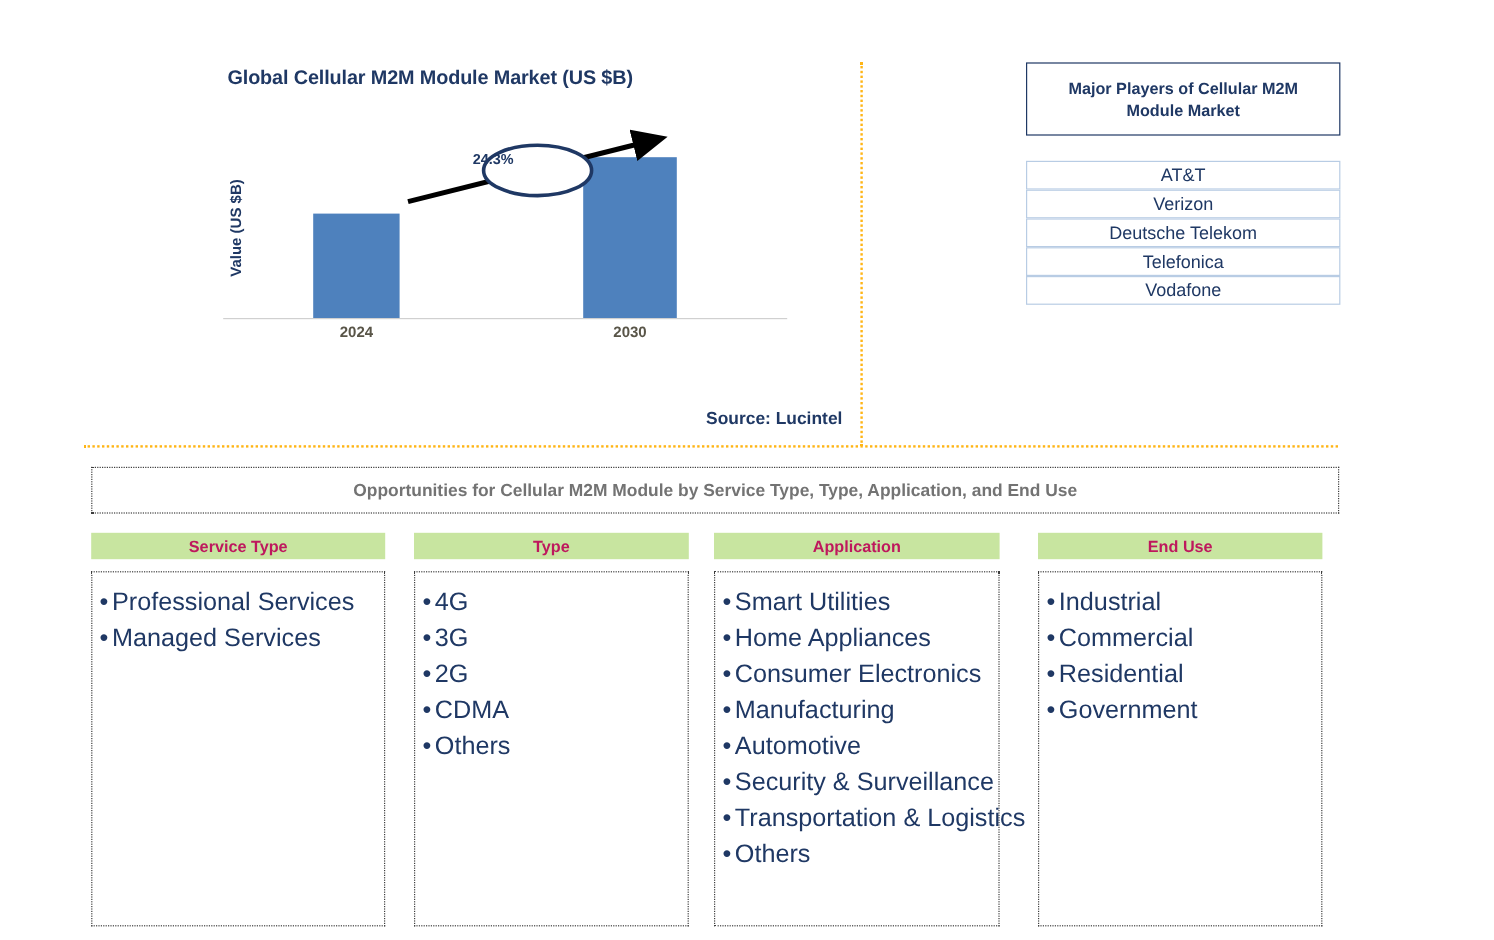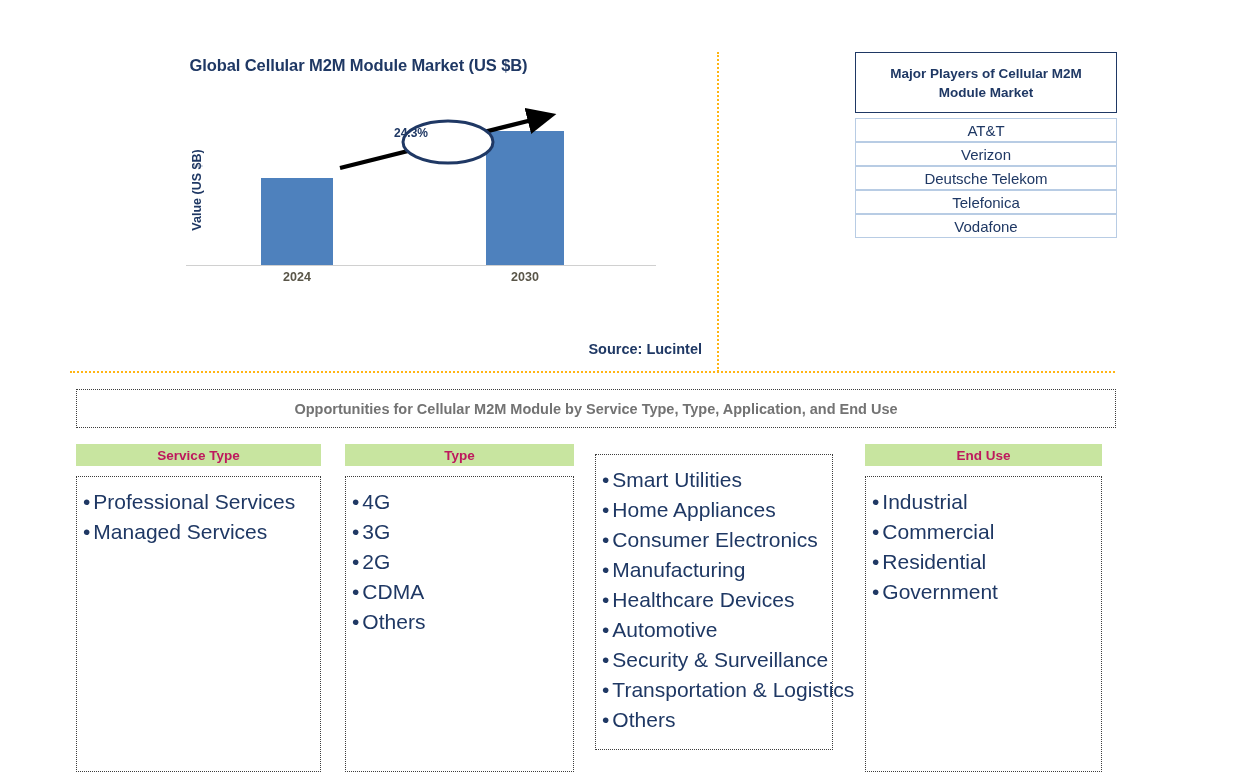"AT&T" #player-0 { margin-top: 5px -> 21px }
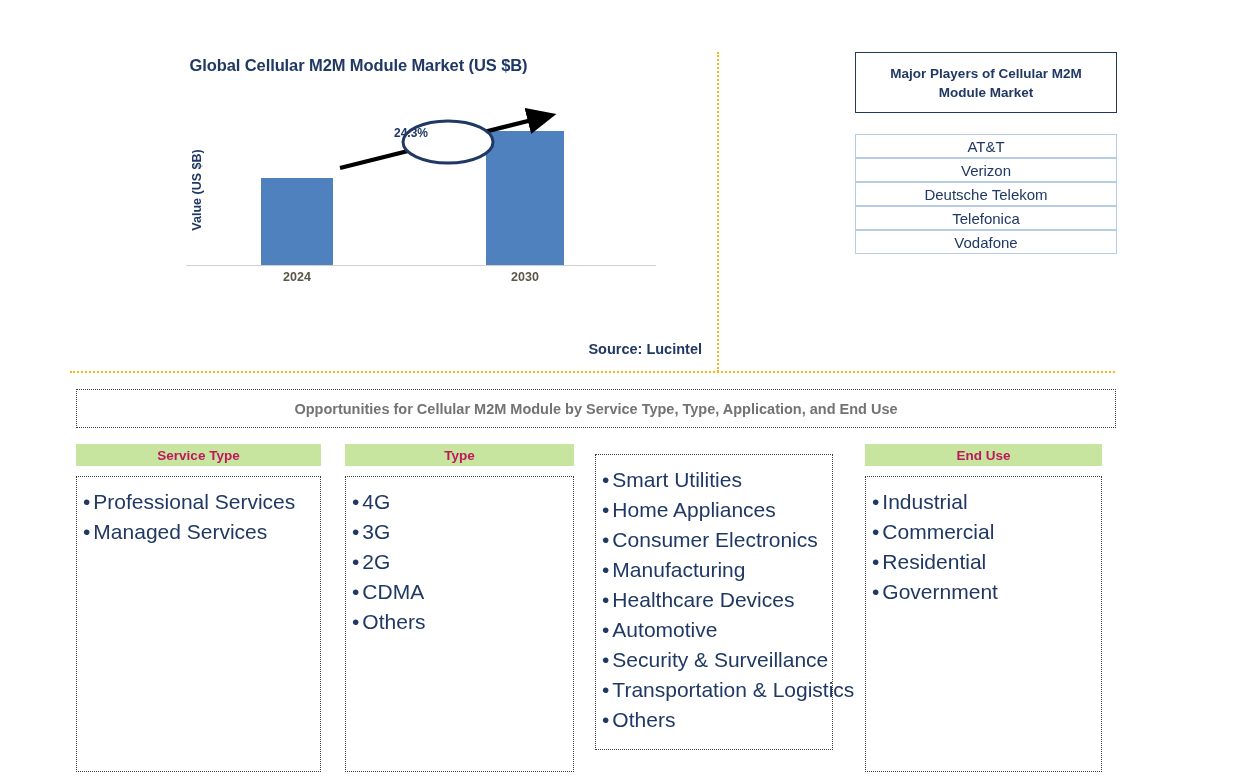"Application" div.col-header { html: none -> <div>Application</div> }
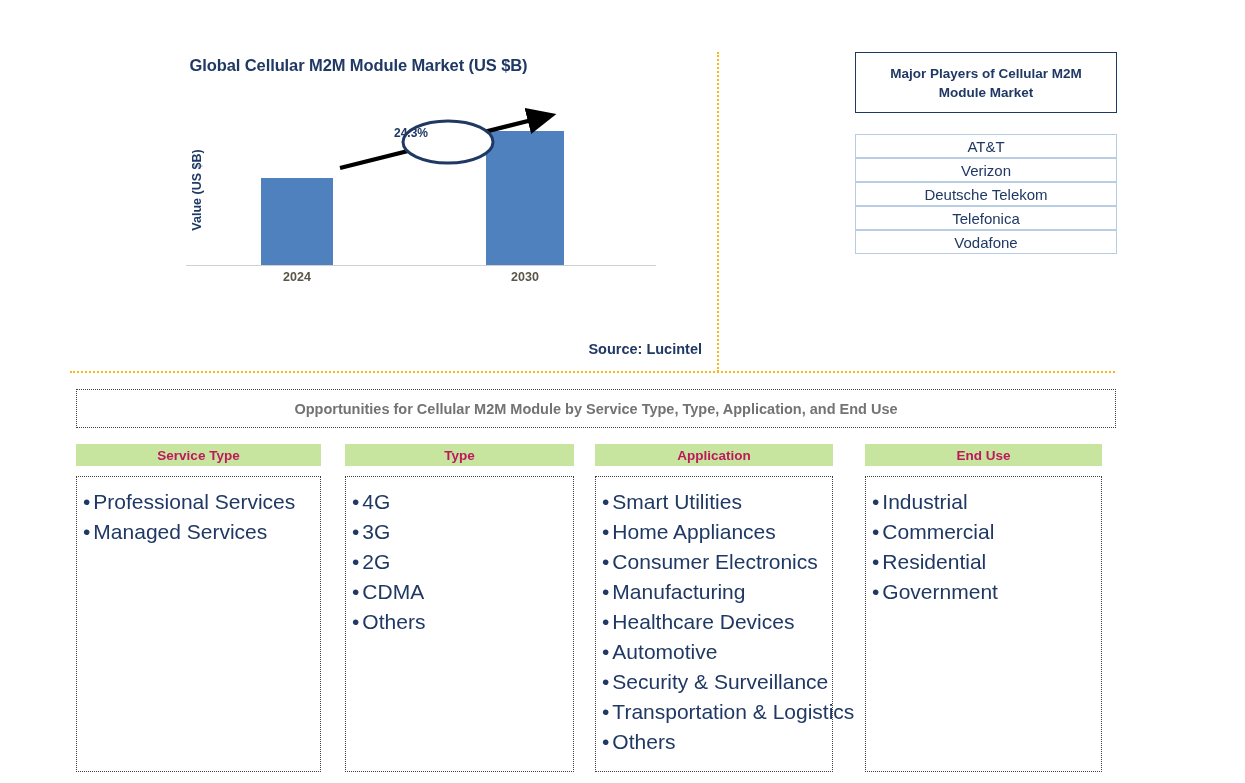"• Healthcare Devices" div.col-item { html: <div><span>•</span><span>Healthcare Devices</span></div> -> none }
